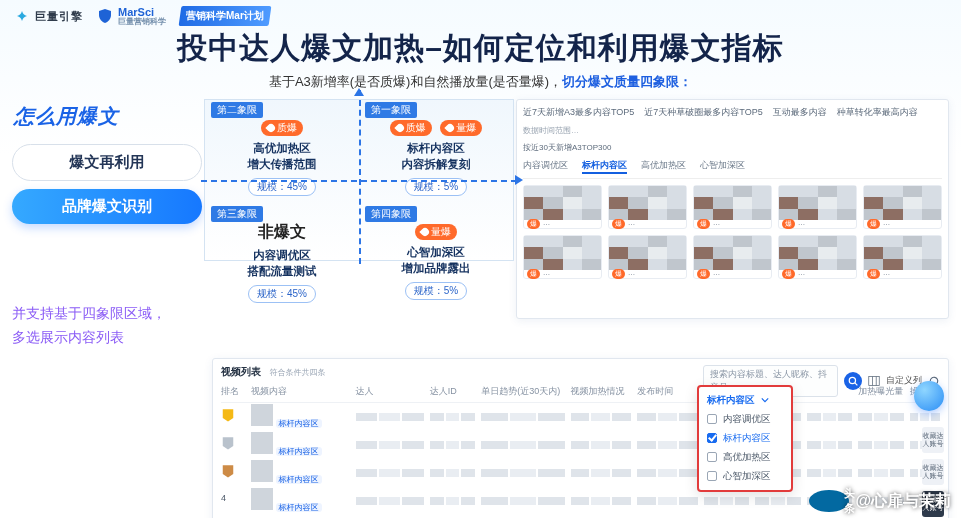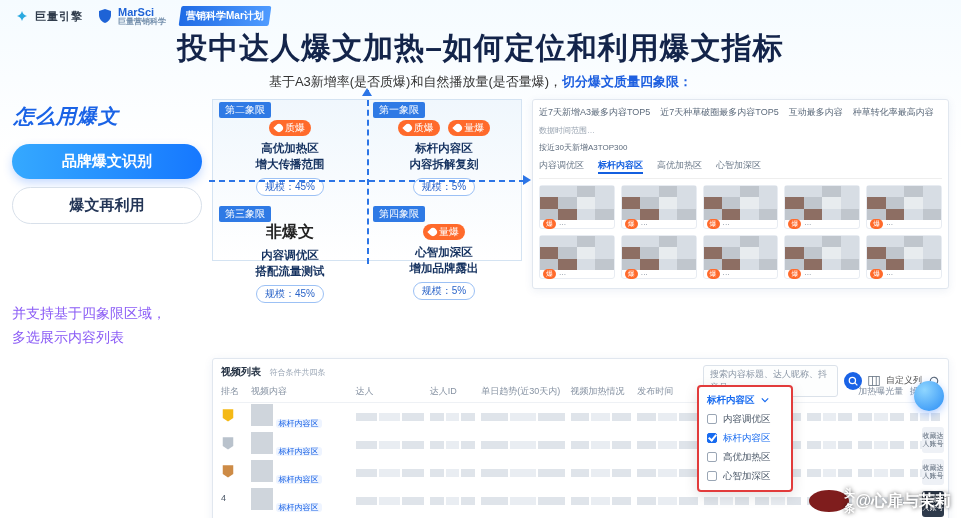"怎么用爆文" .main { gap: 10px -> 2px }
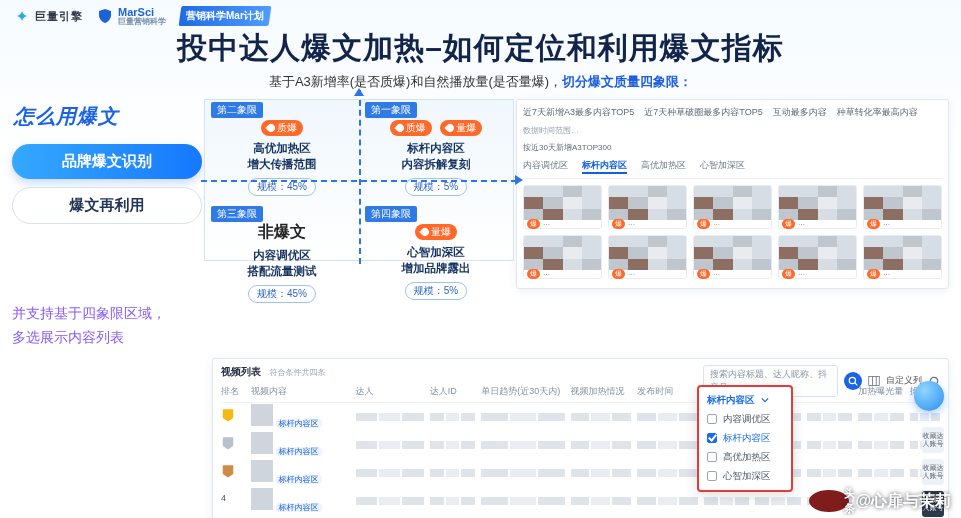"近7天新增A3最多内容TOP5" .shot1 { height: 190px -> 220px }
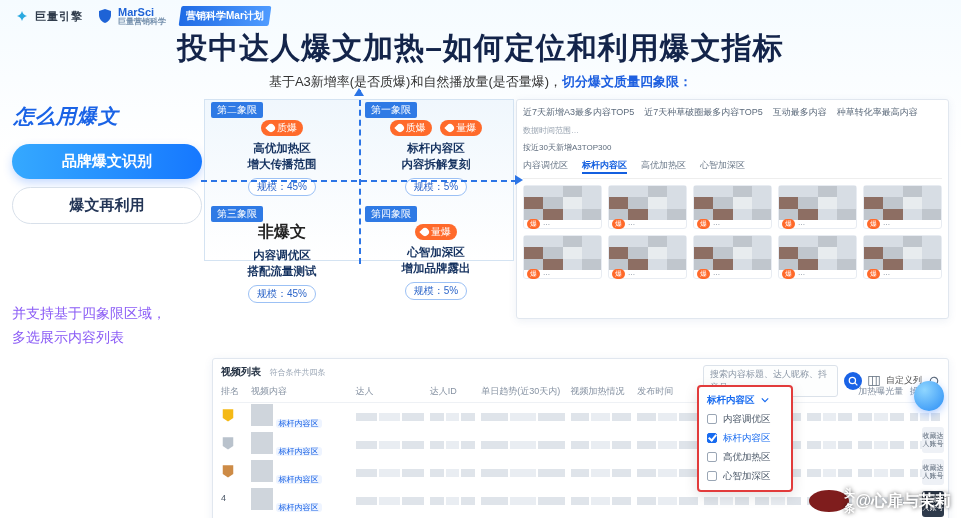"品牌爆文识别" div.pill { order: before "爆文再利用" -> after "爆文再利用" }
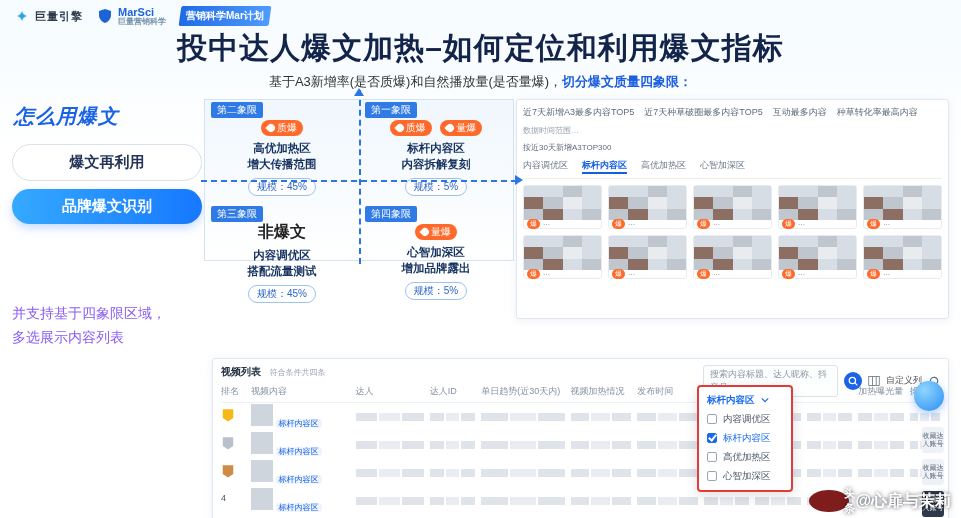"头条" .watermark .wmicon { background: #7f1d1d -> #0369a1 }
